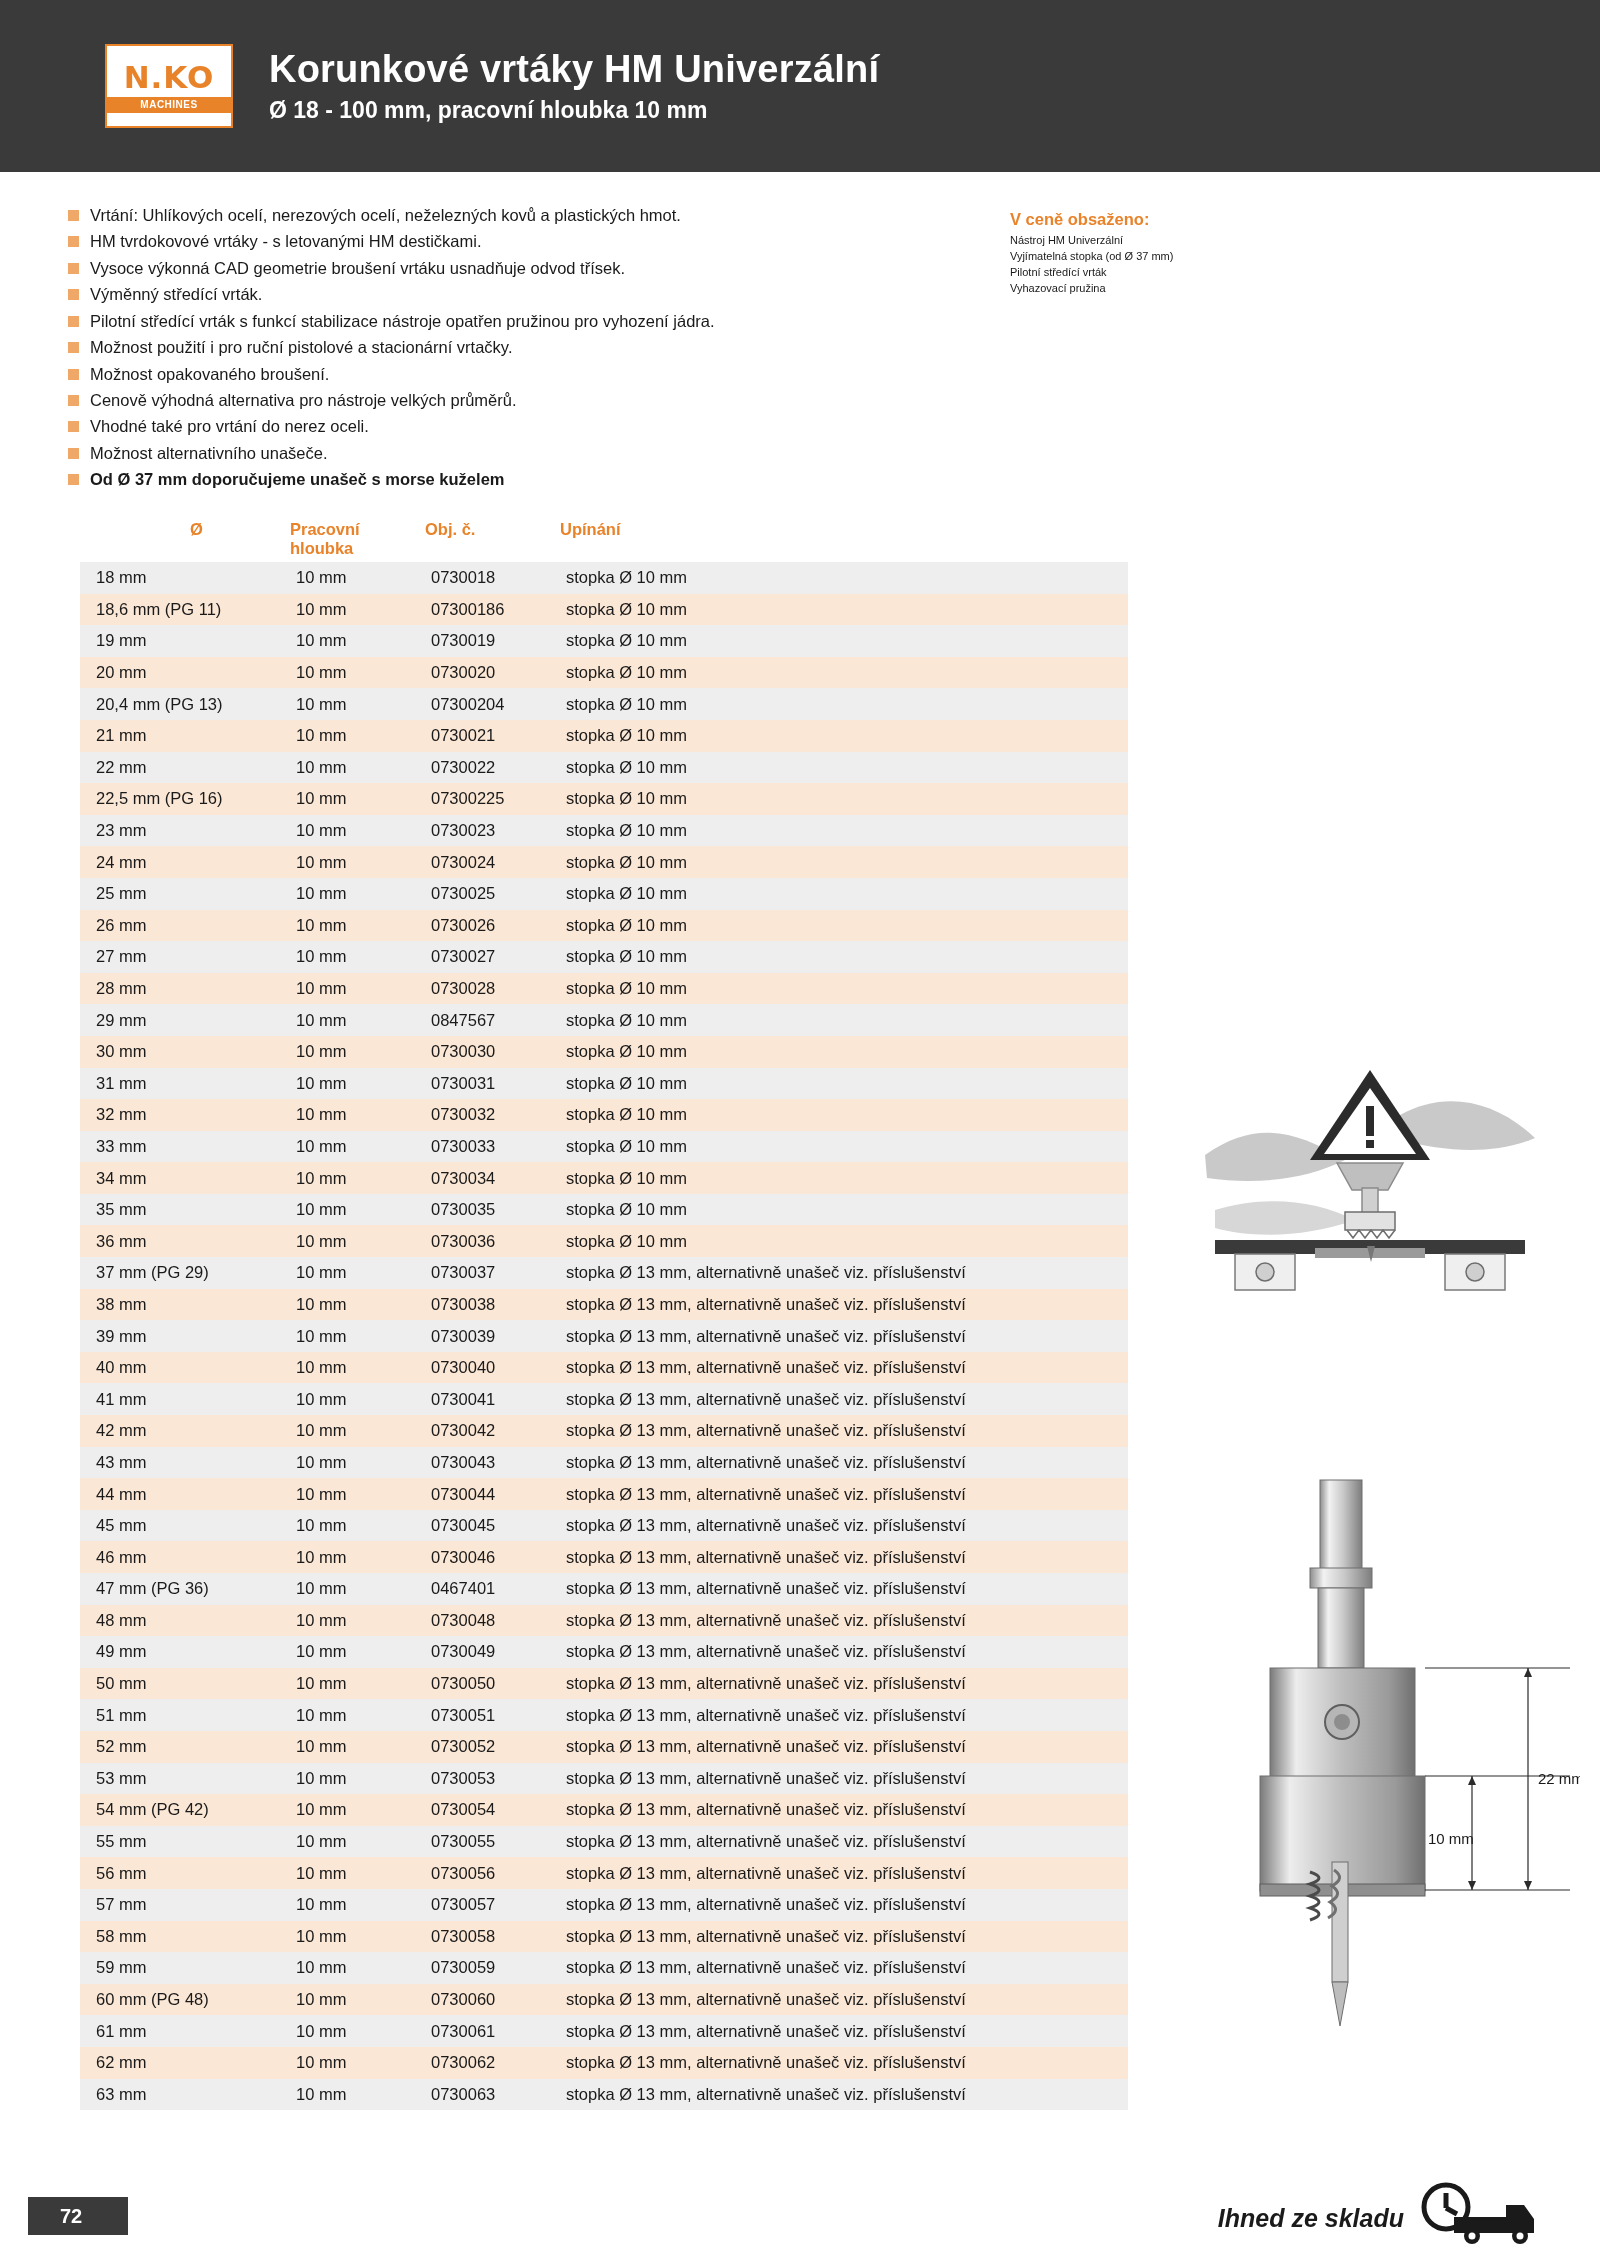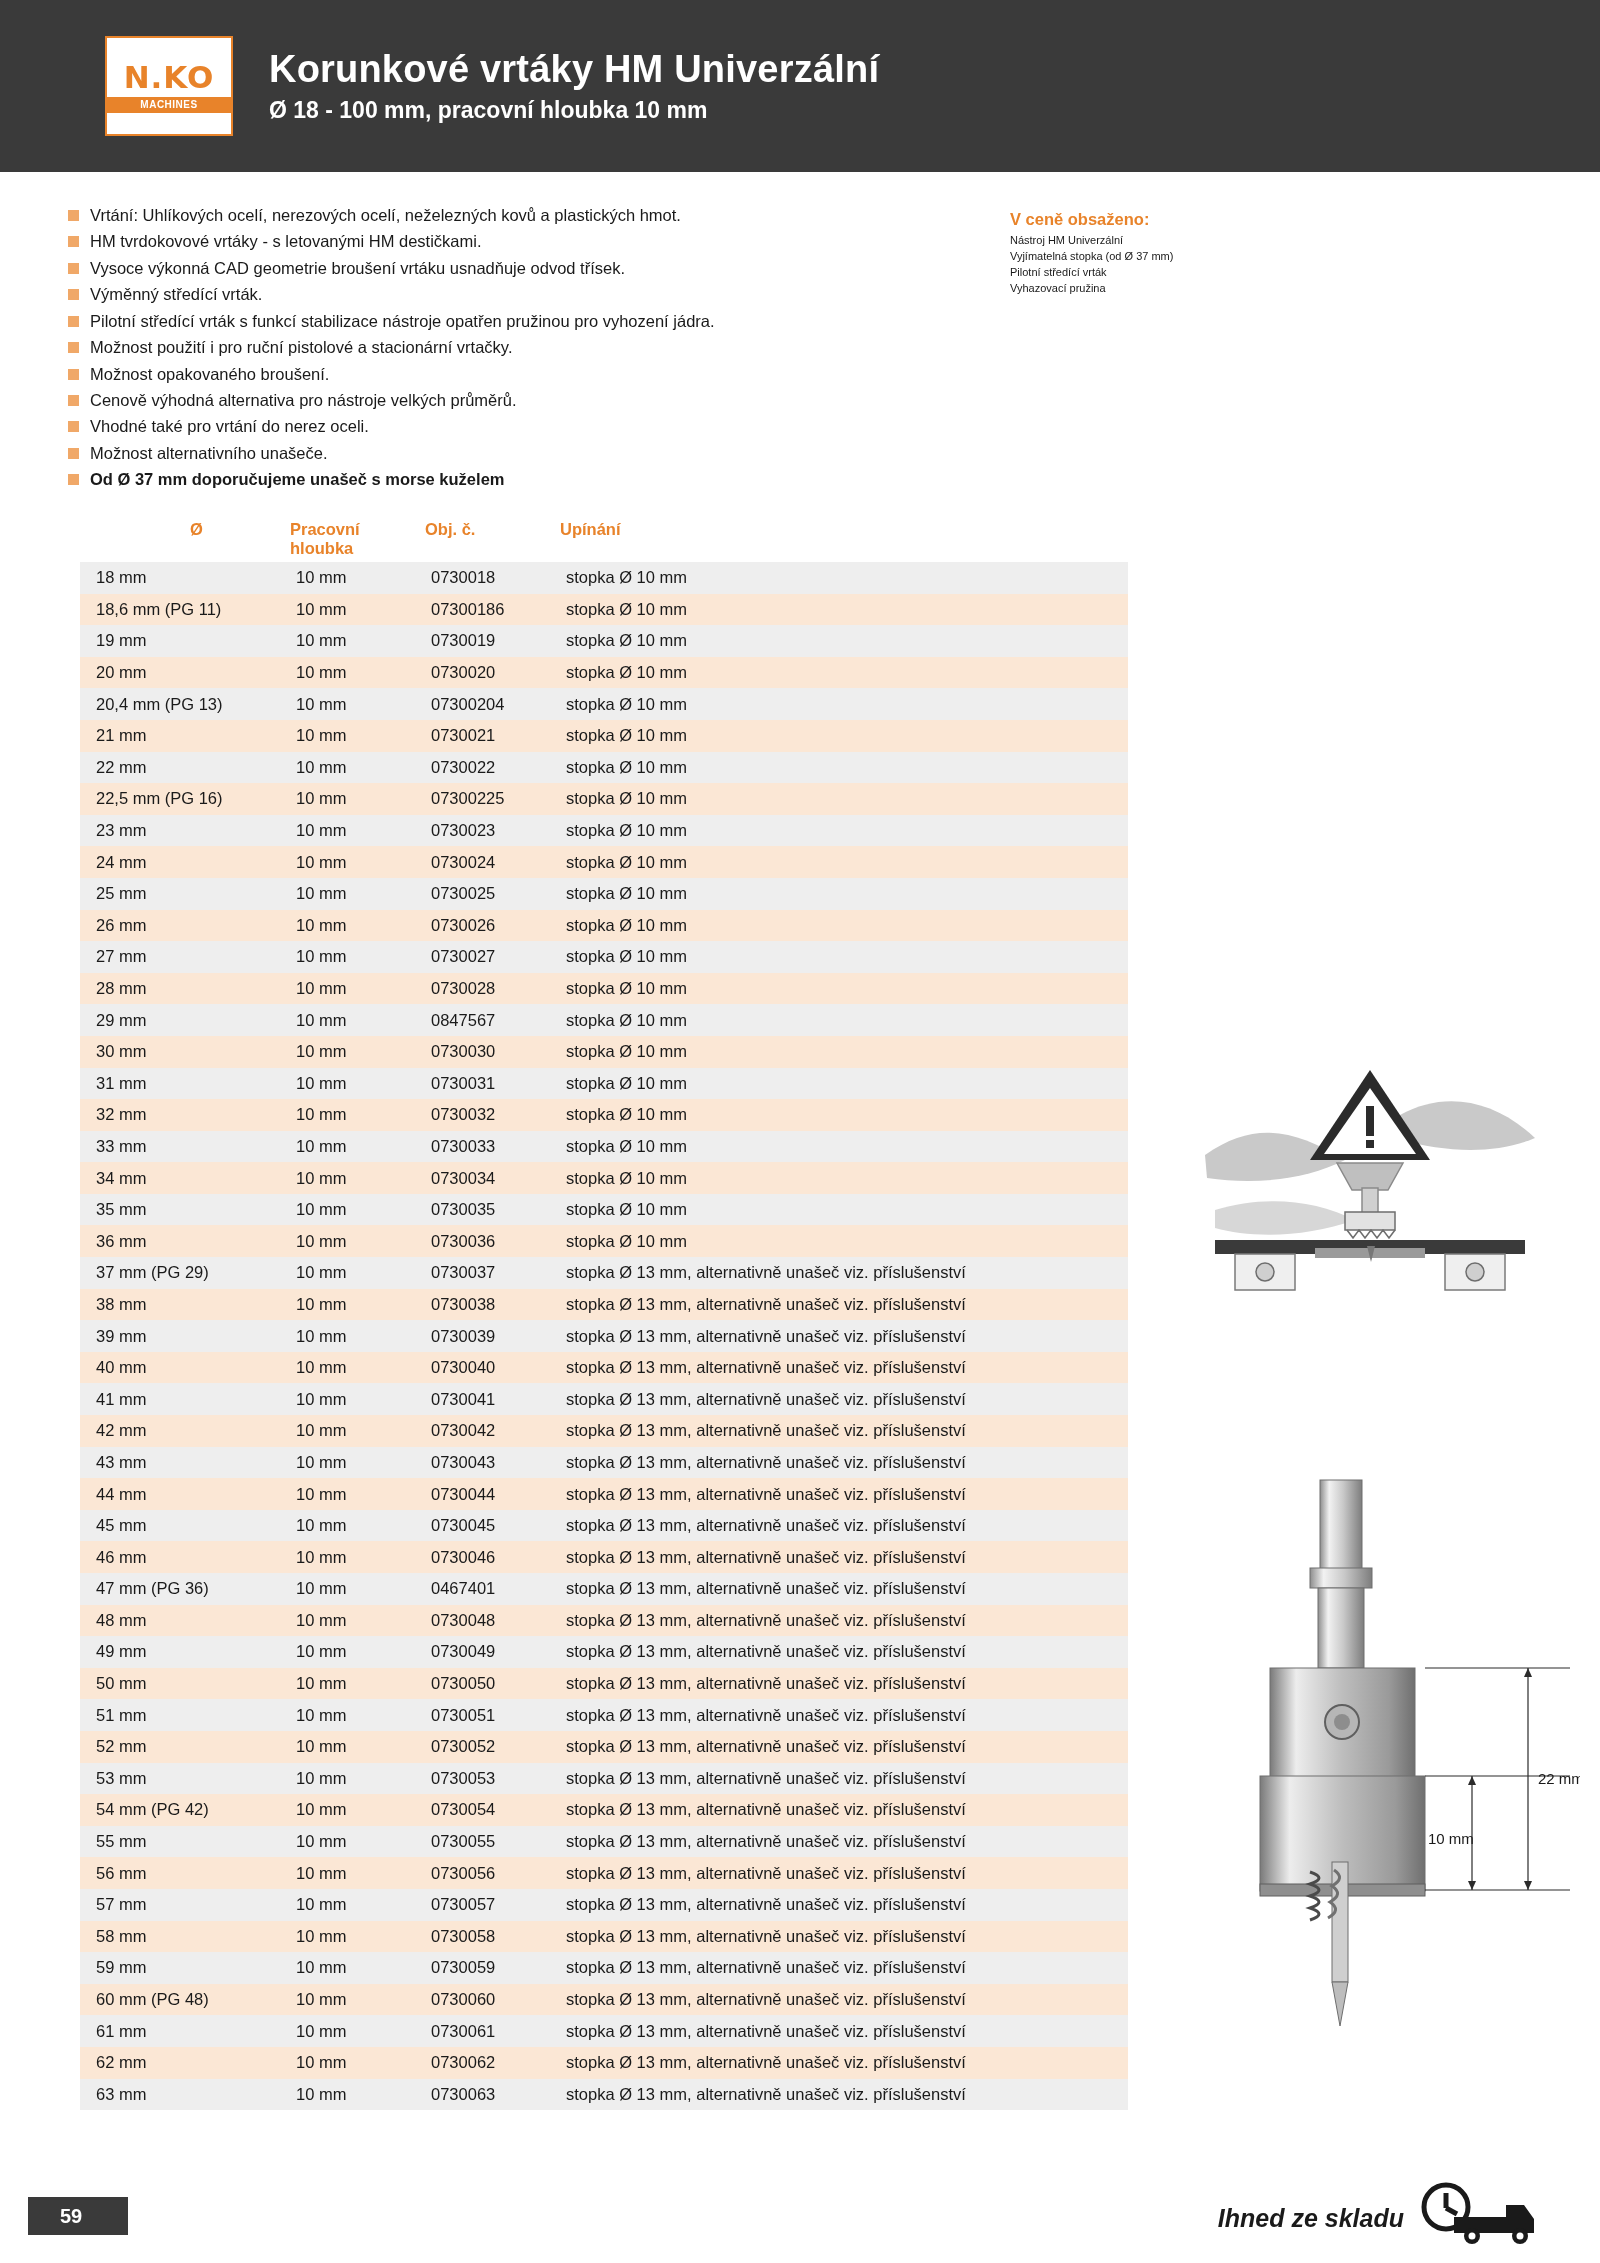"N.KO" .logo-box { height: 100px -> 84px }
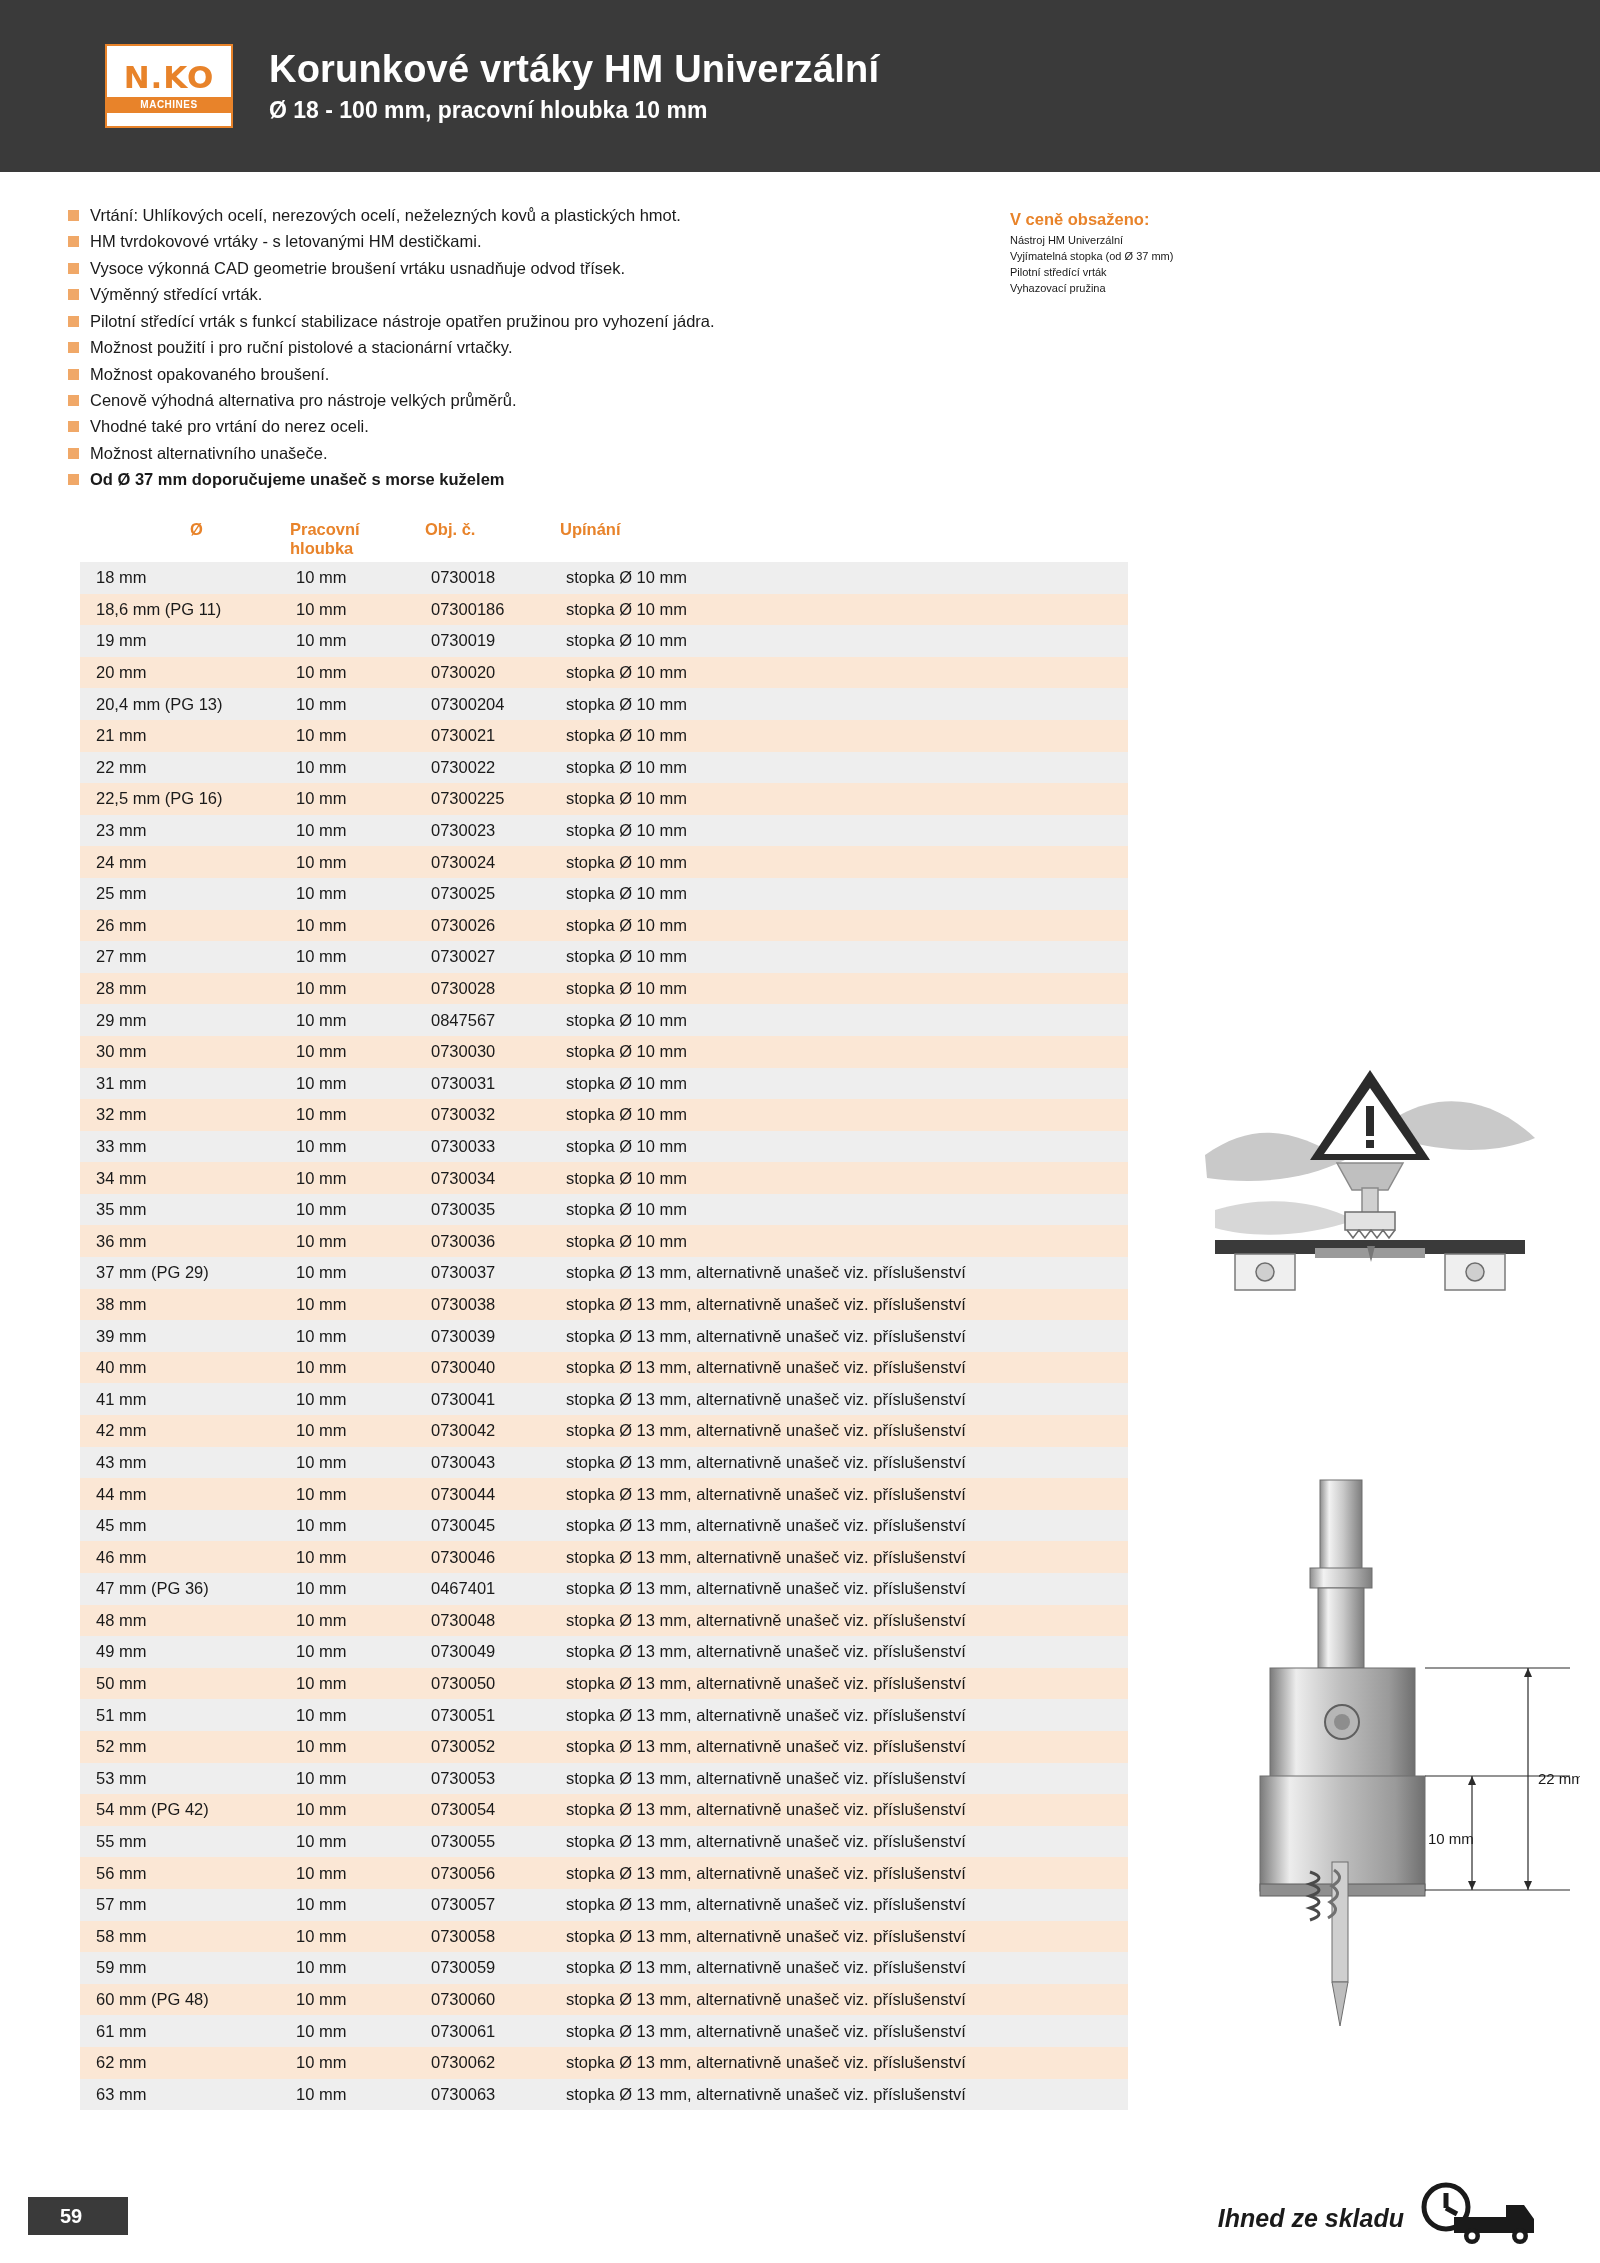"59" div.footer-page { text: 59 -> 72 }
